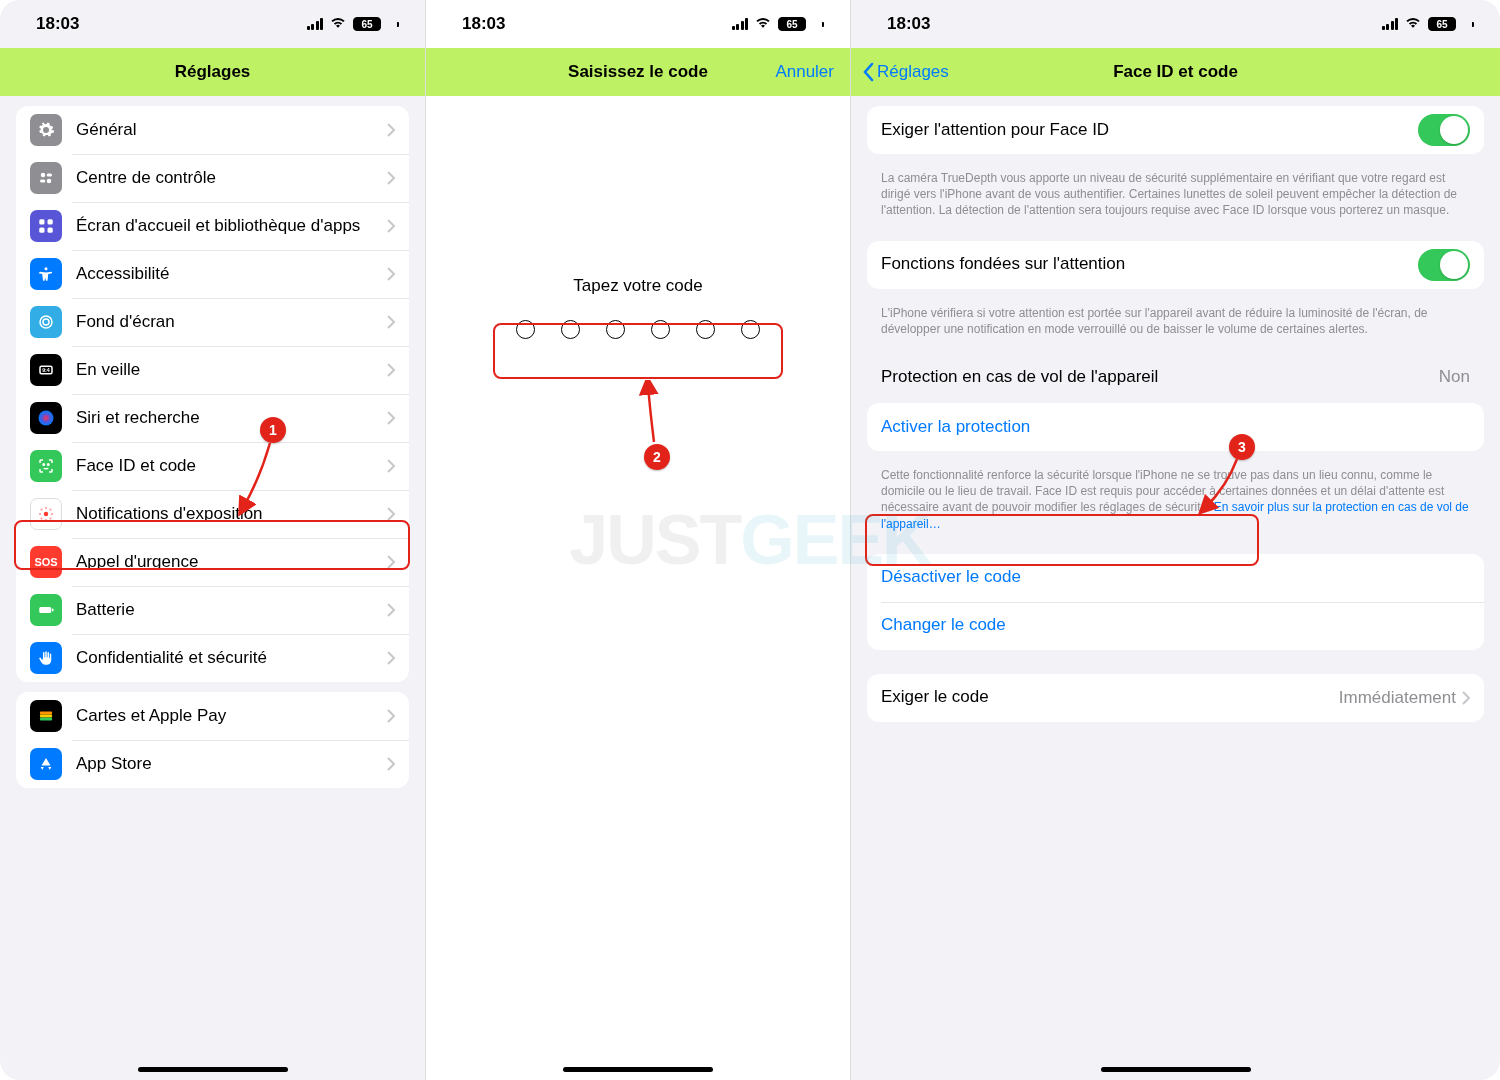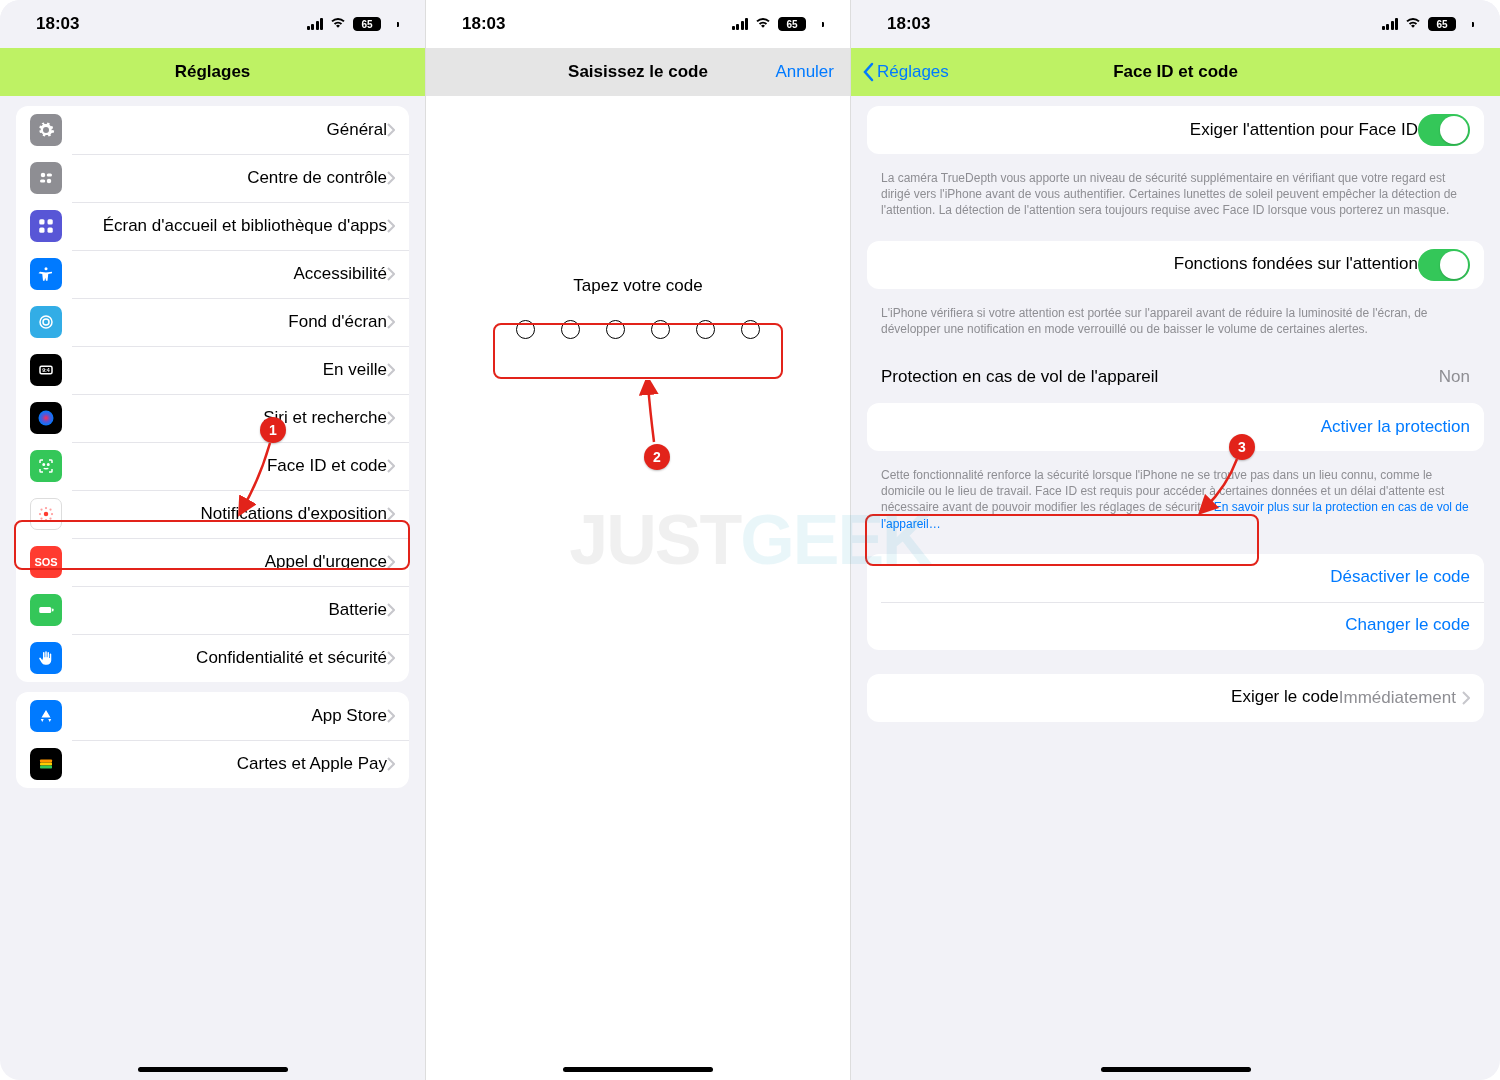"Saisissez le code" .nav.white { background: #e5e5e5 -> #bef264 }
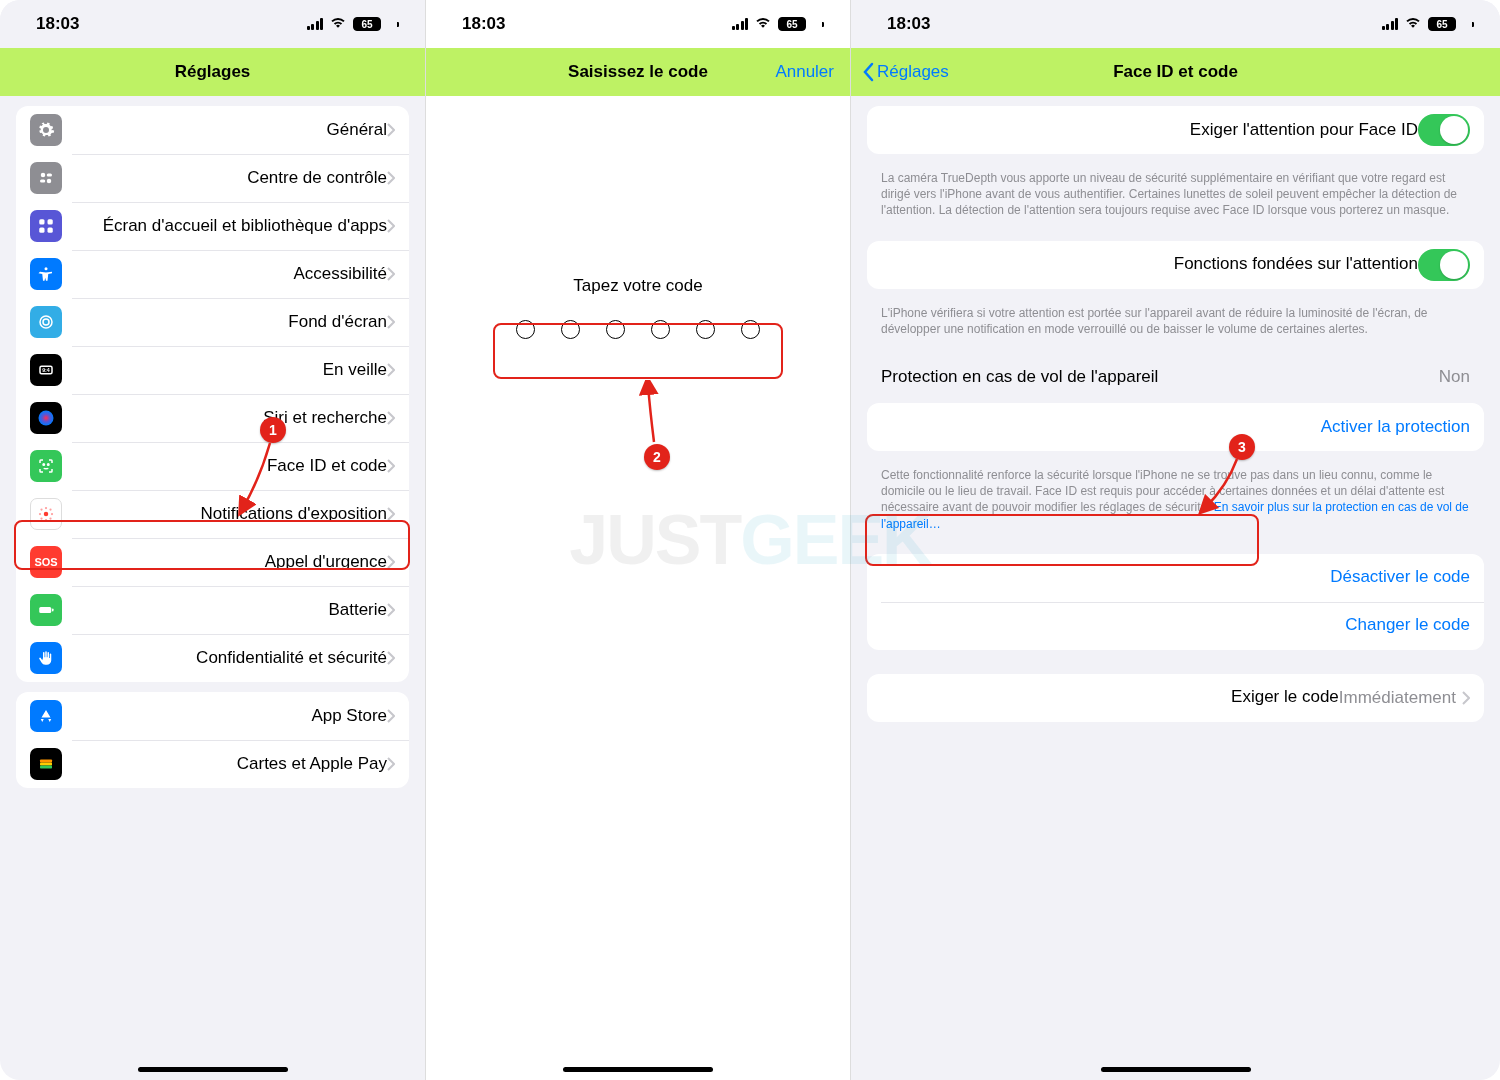"Général" .row { text-align: right -> none }
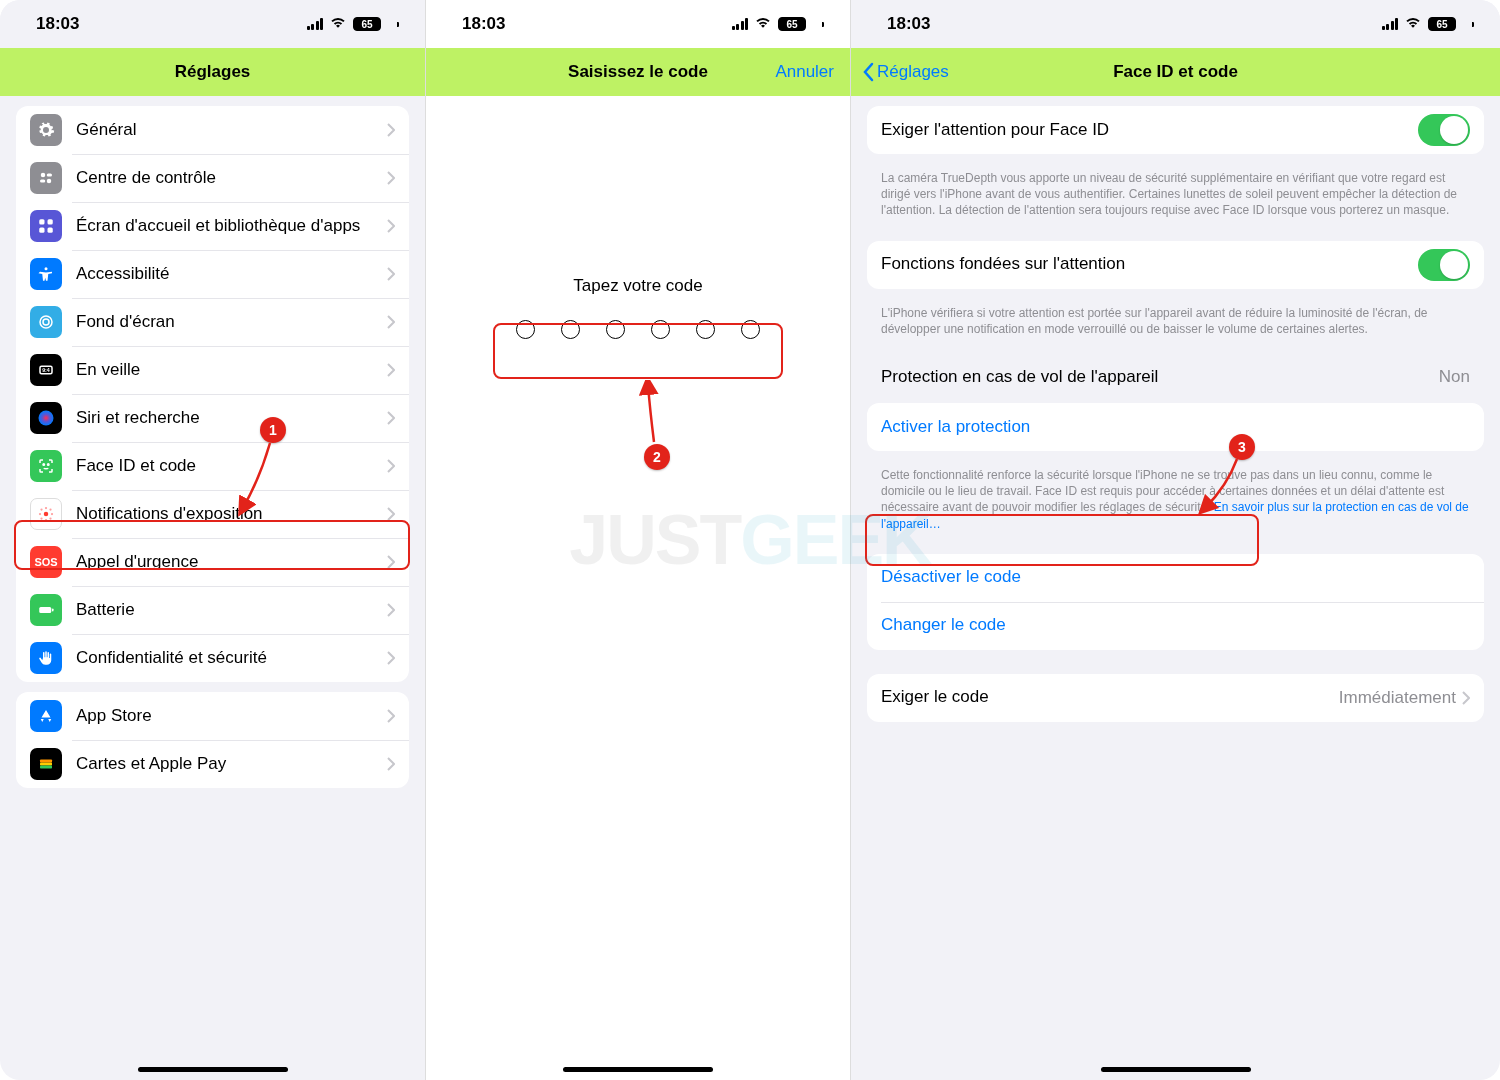"App Store" div.row { order: before "Cartes et Apple Pay" -> after "Cartes et Apple Pay" }
